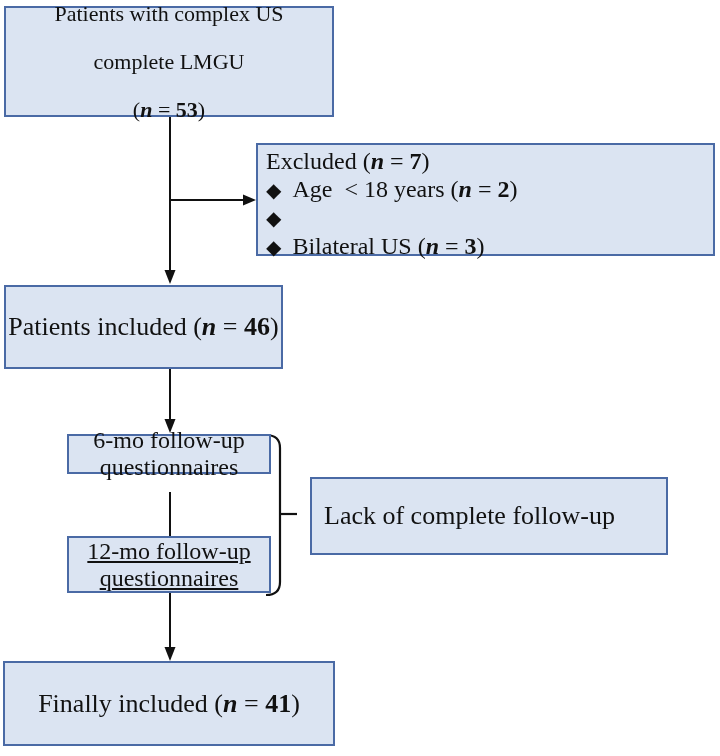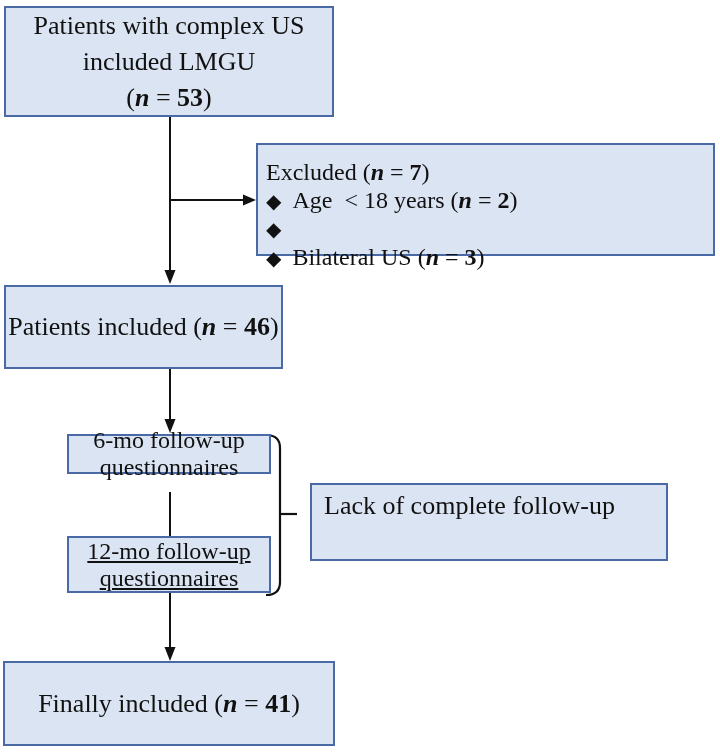"Patients with complex US" .box-top { font-size: 26px -> 22px; gap: none -> 12px }
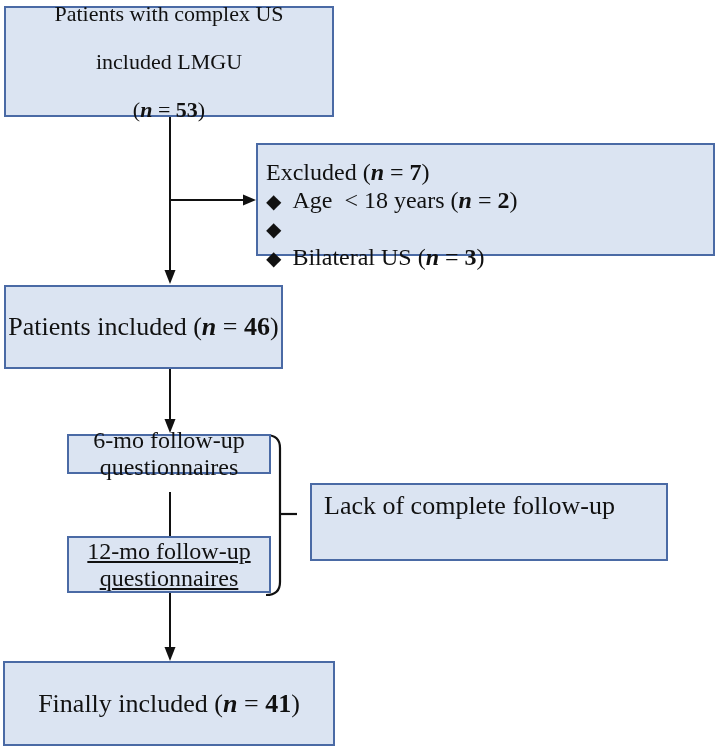"included LMGU" span.seg { text: included -> complete }
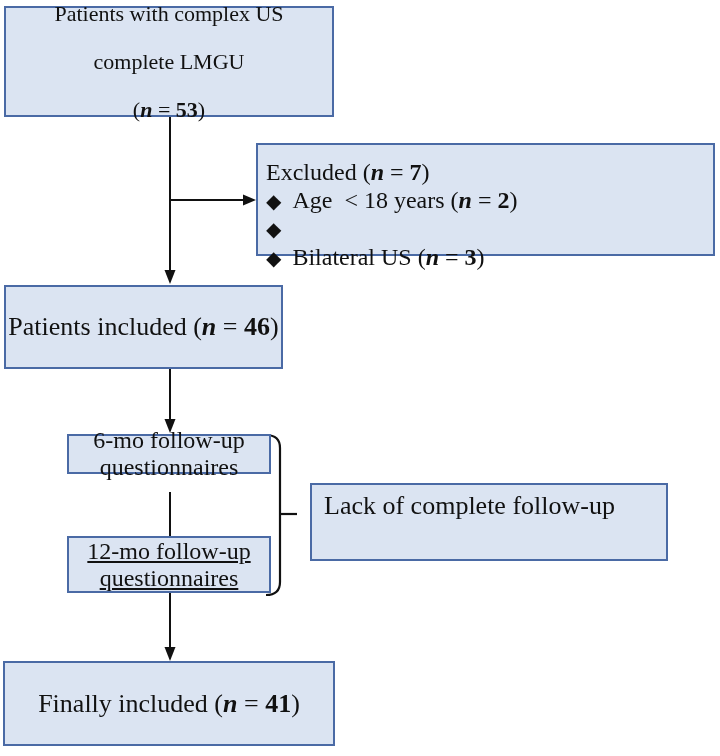"Excluded (n = 7)" .box-excluded { padding: 13px 8px -> 2px 8px }
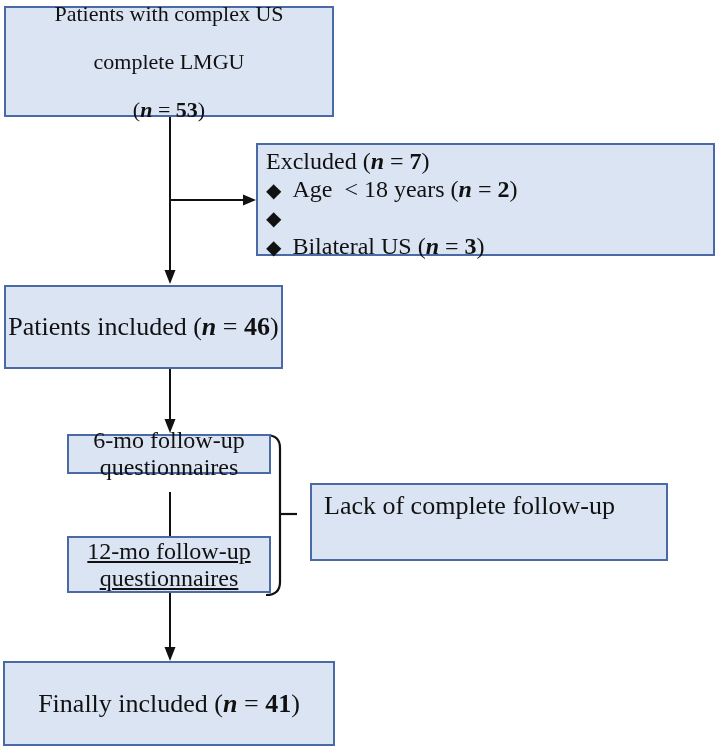"Lack of complete follow-up" .box-lack { justify-content: flex-start -> center; margin-top: 6px -> none }
